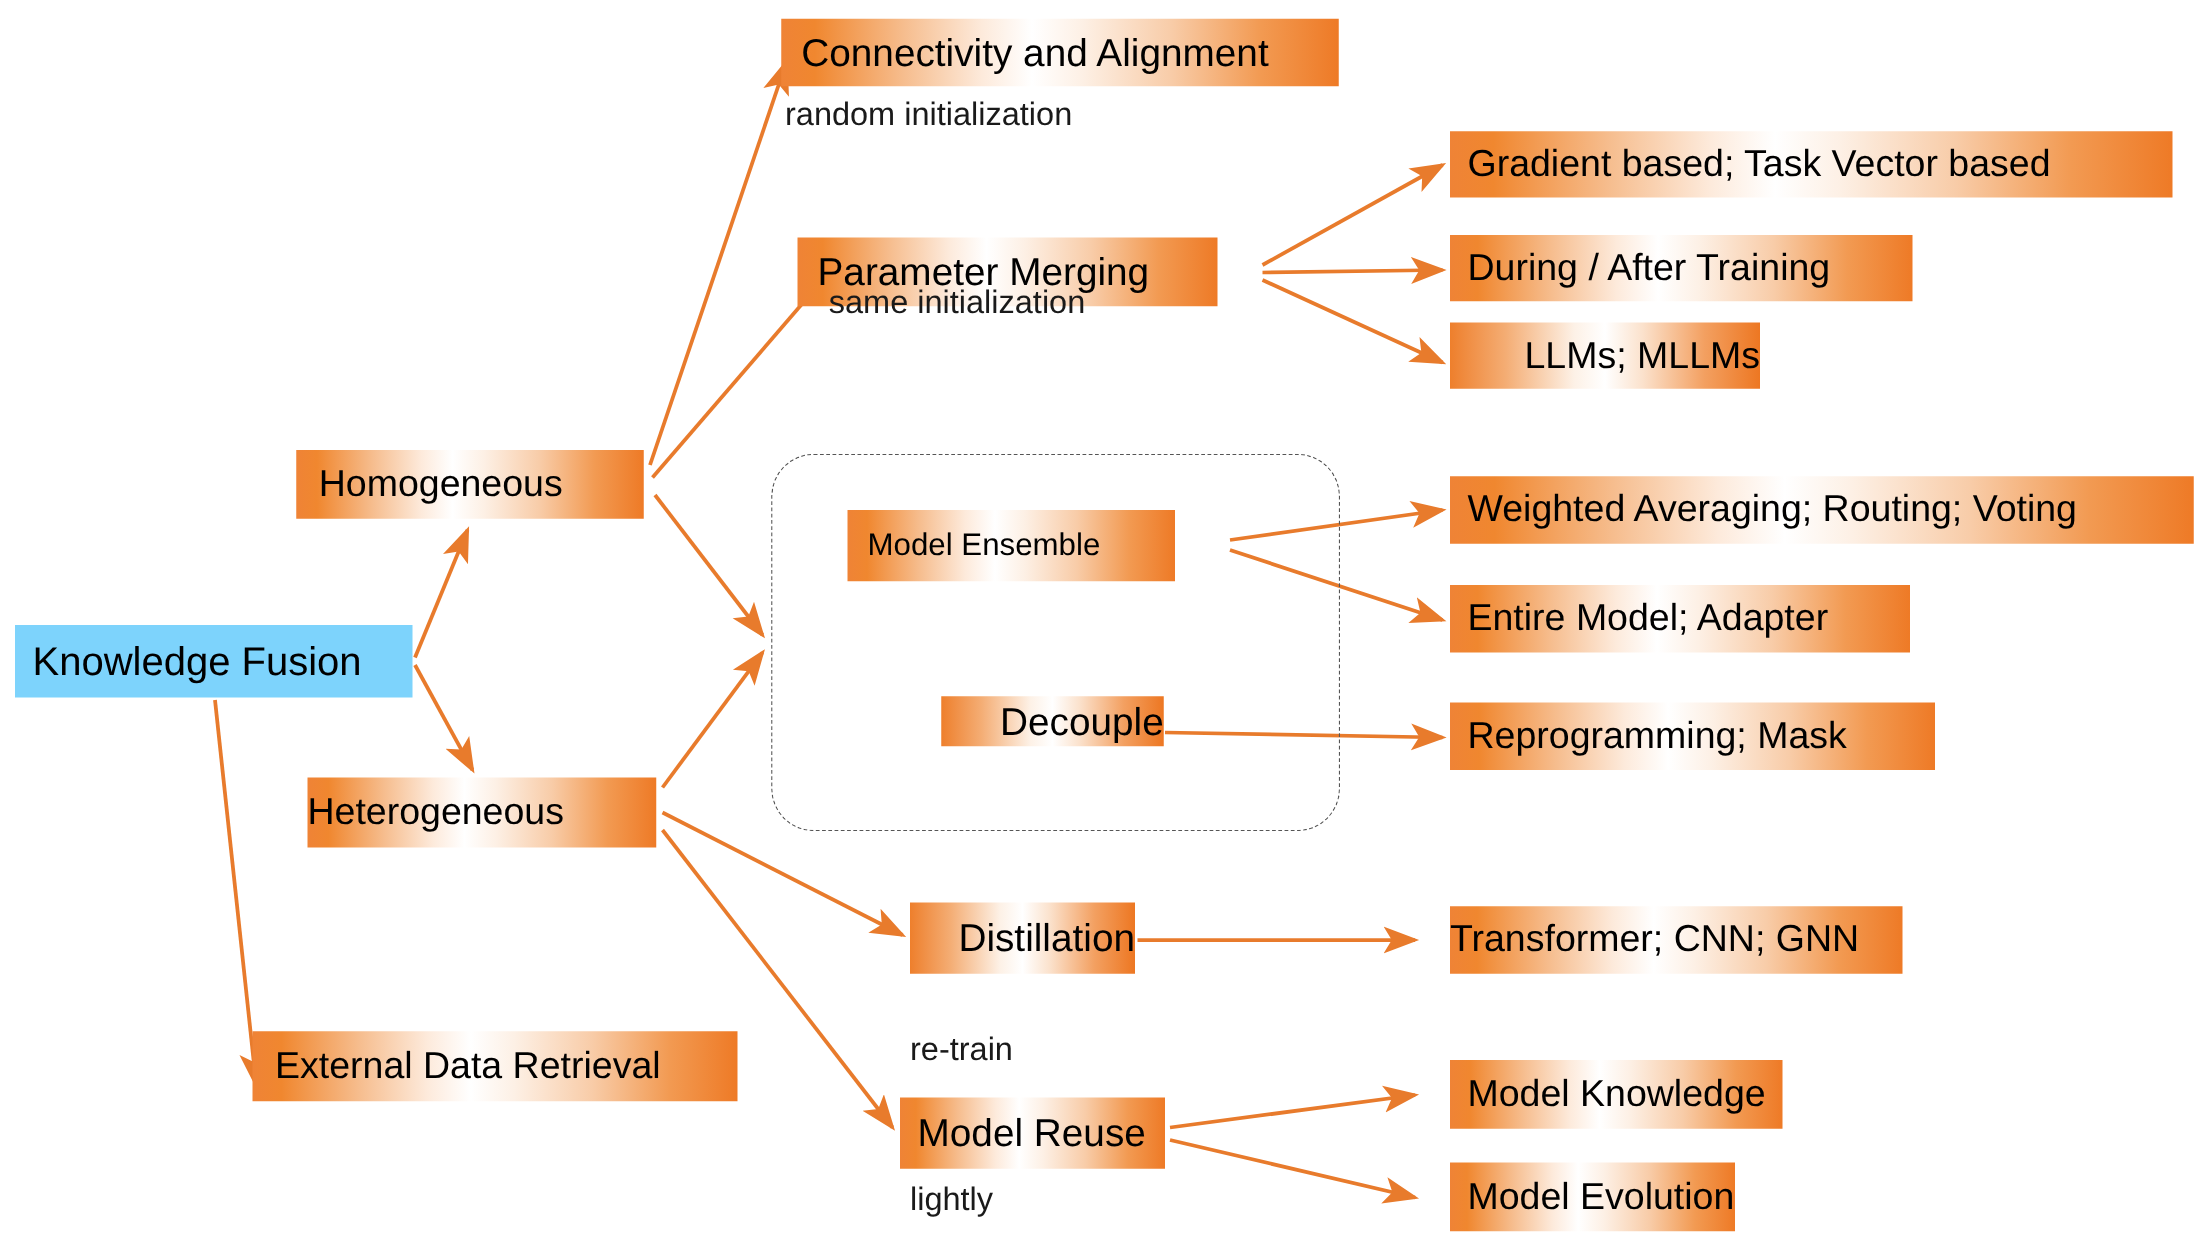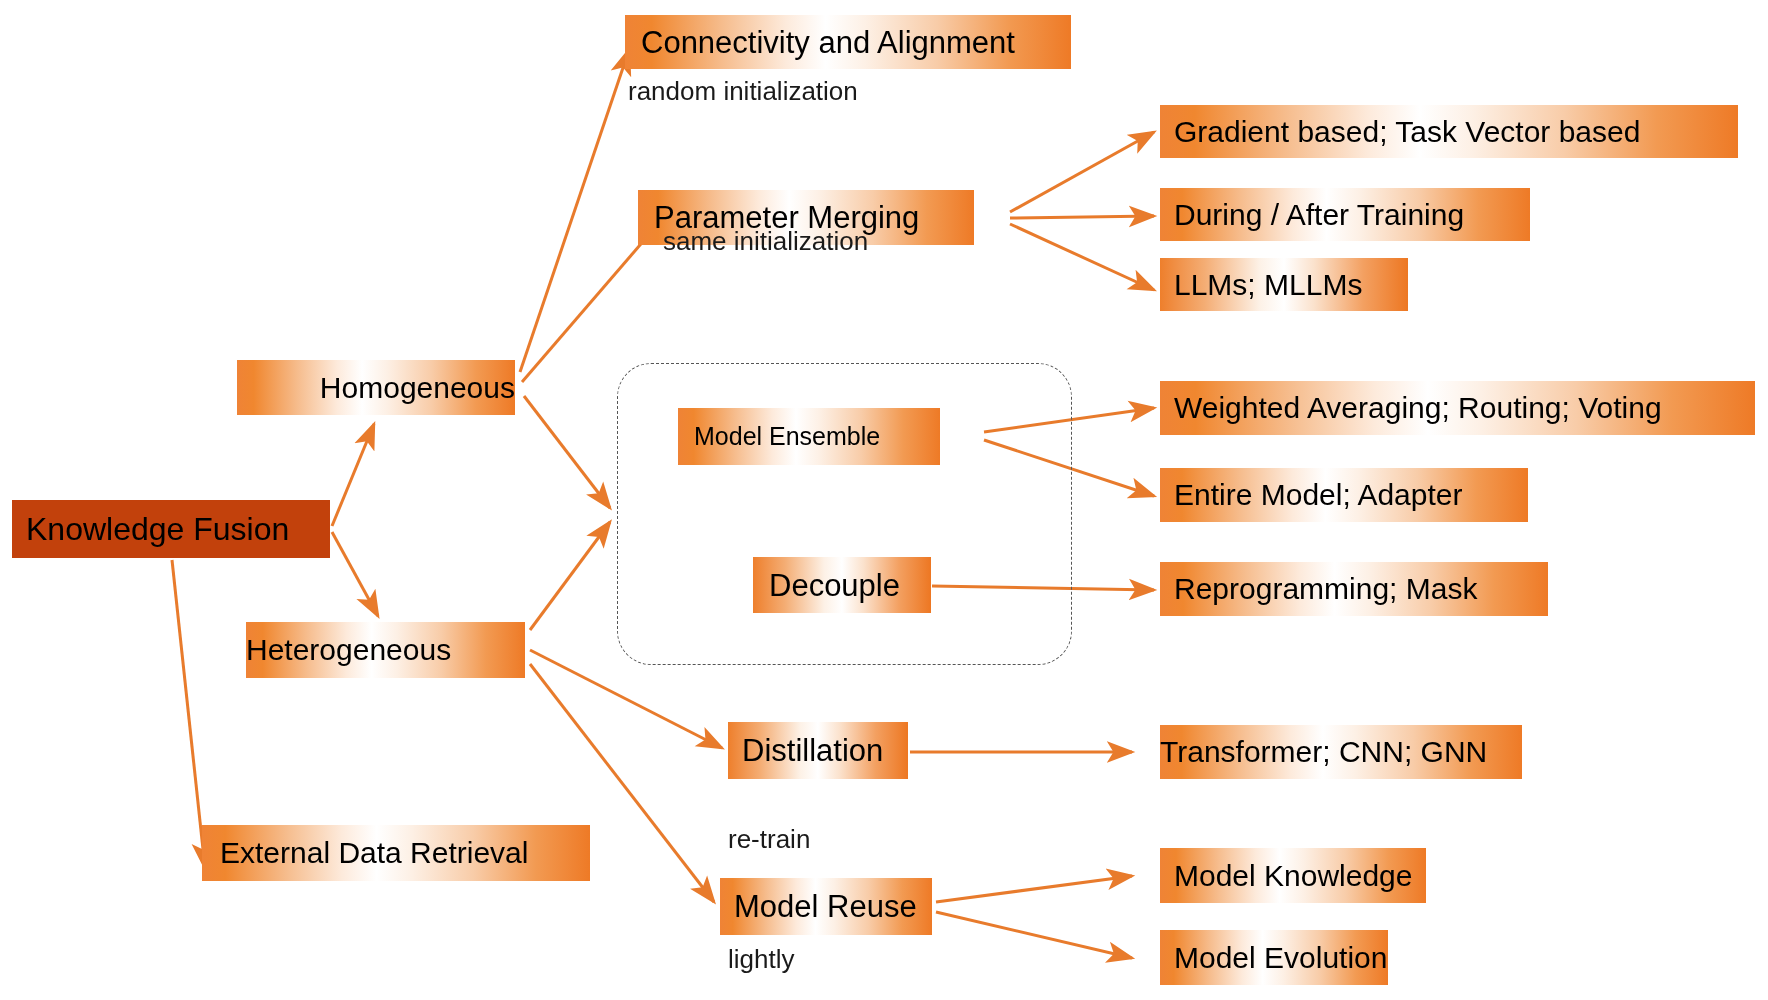"LLMs; MLLMs" .grad-sm { justify-content: none -> flex-end }
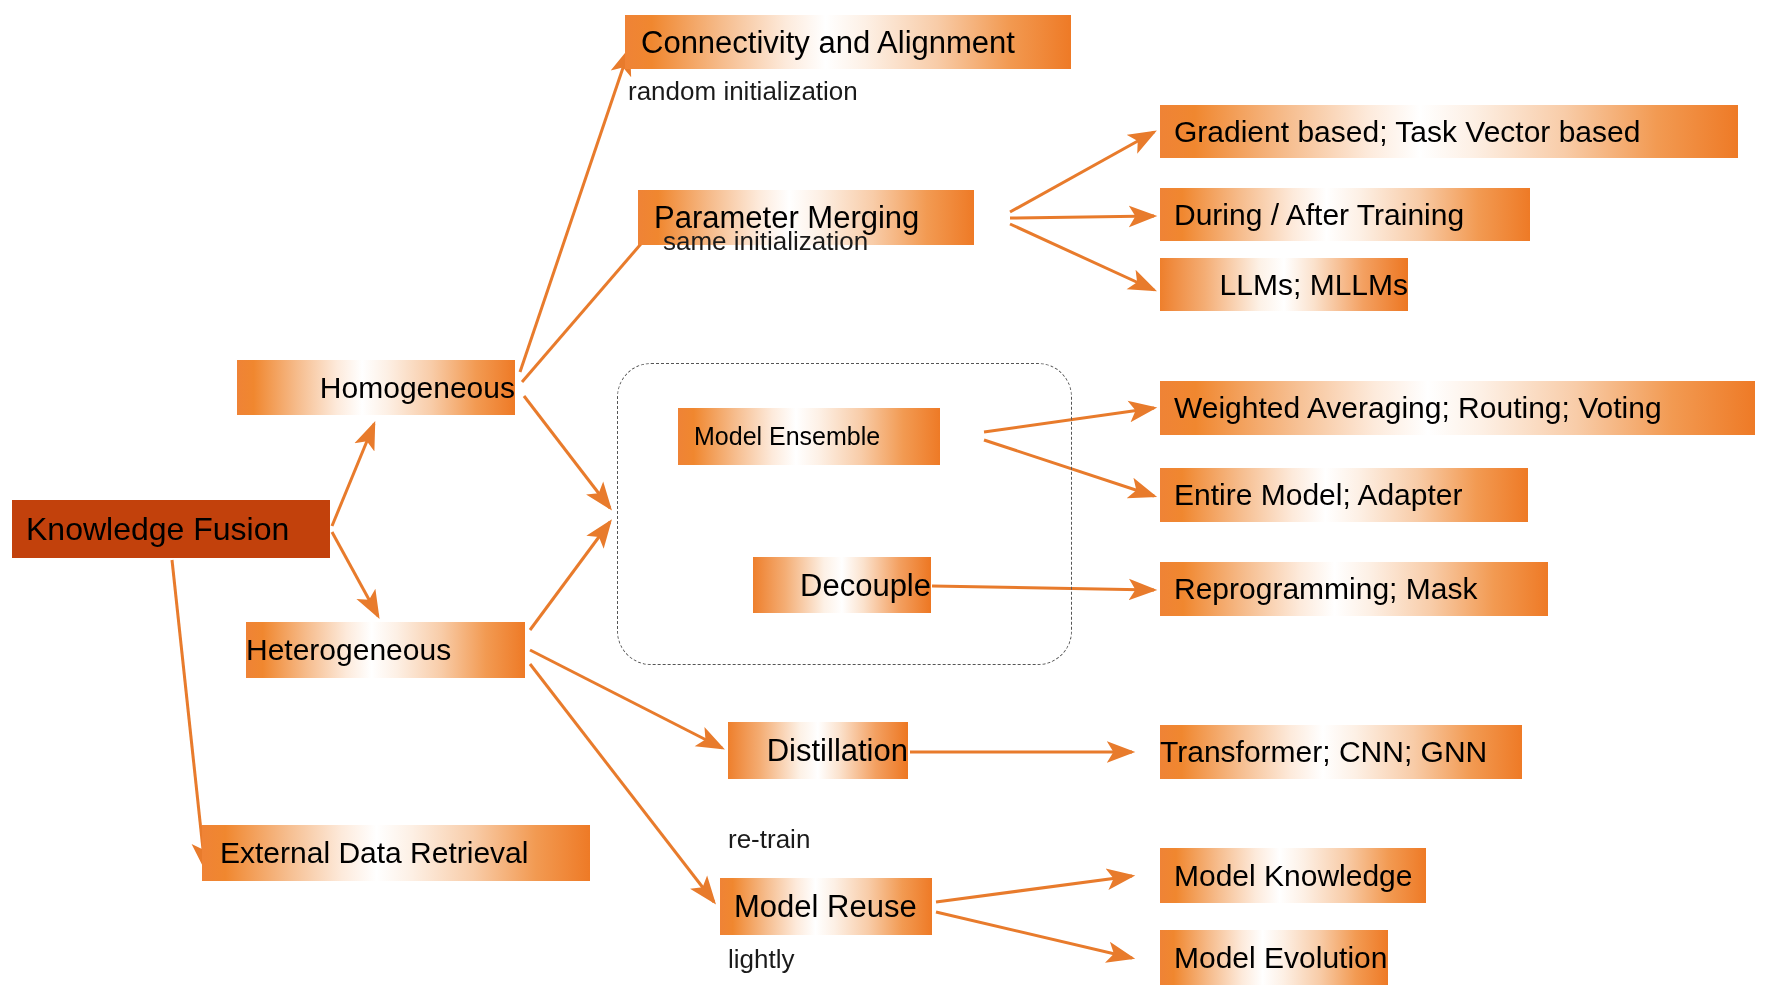"Homogeneous" div.node { justify-content: flex-end -> none }
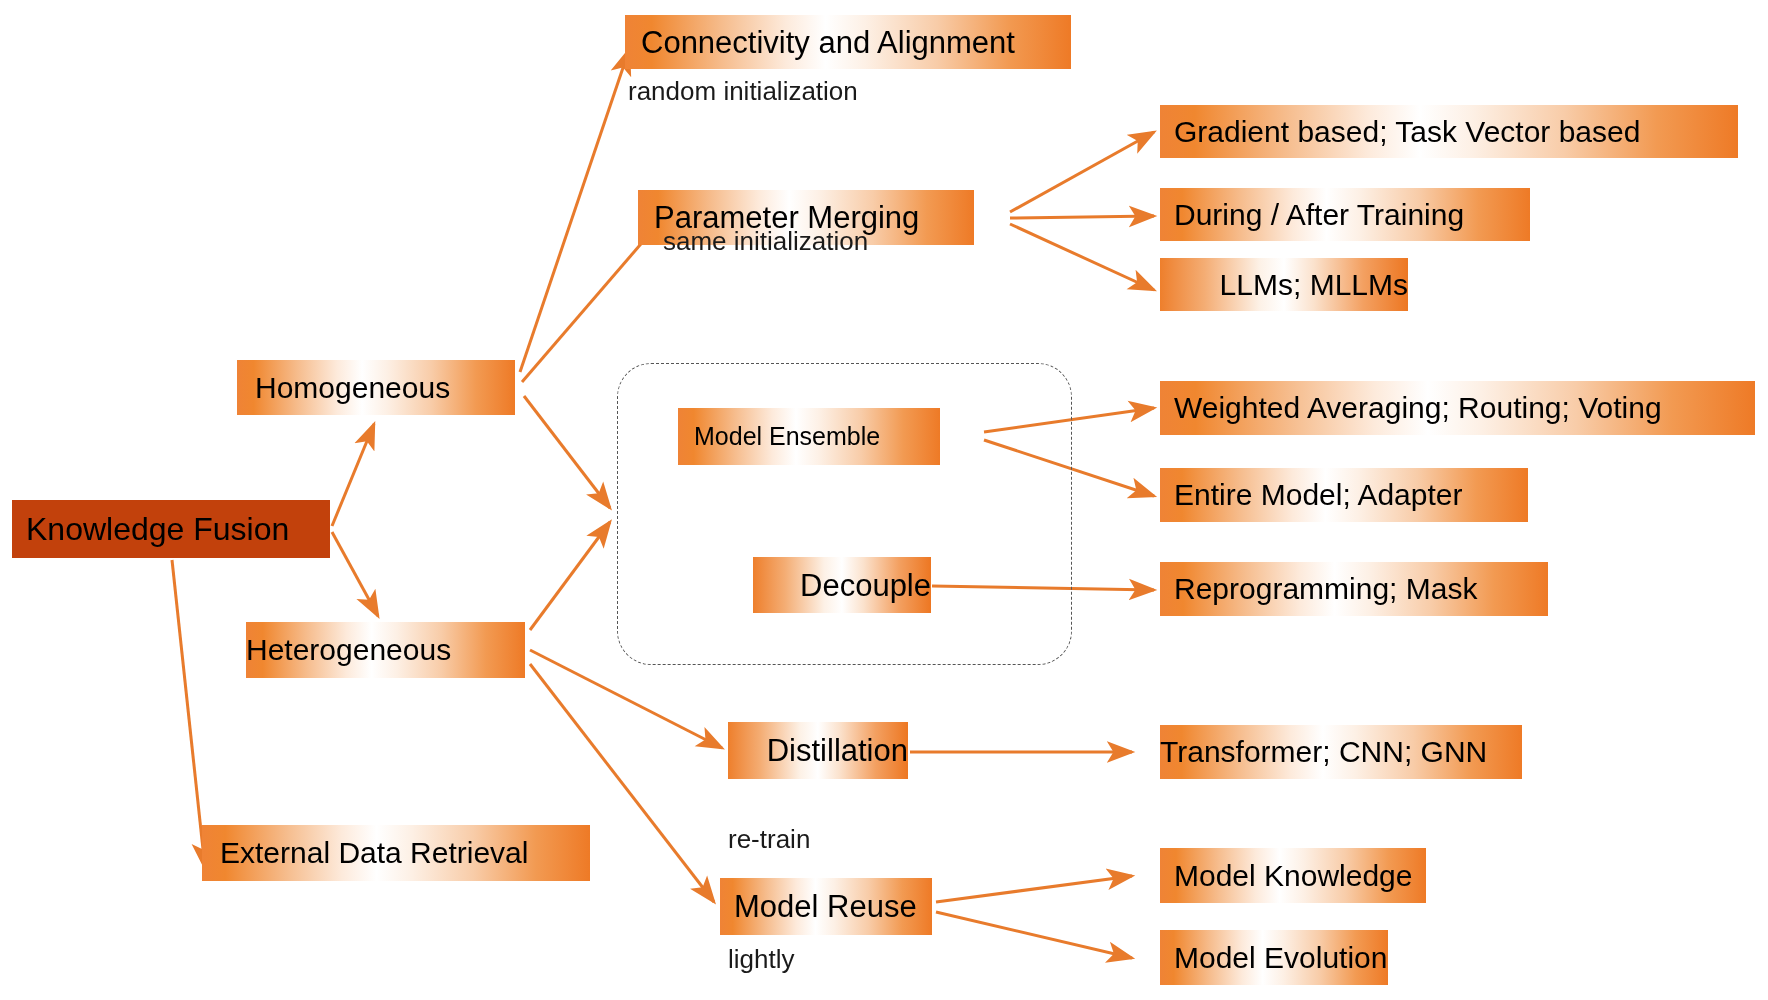"Knowledge Fusion" .root { background: #c2410c -> #7dd3fc }
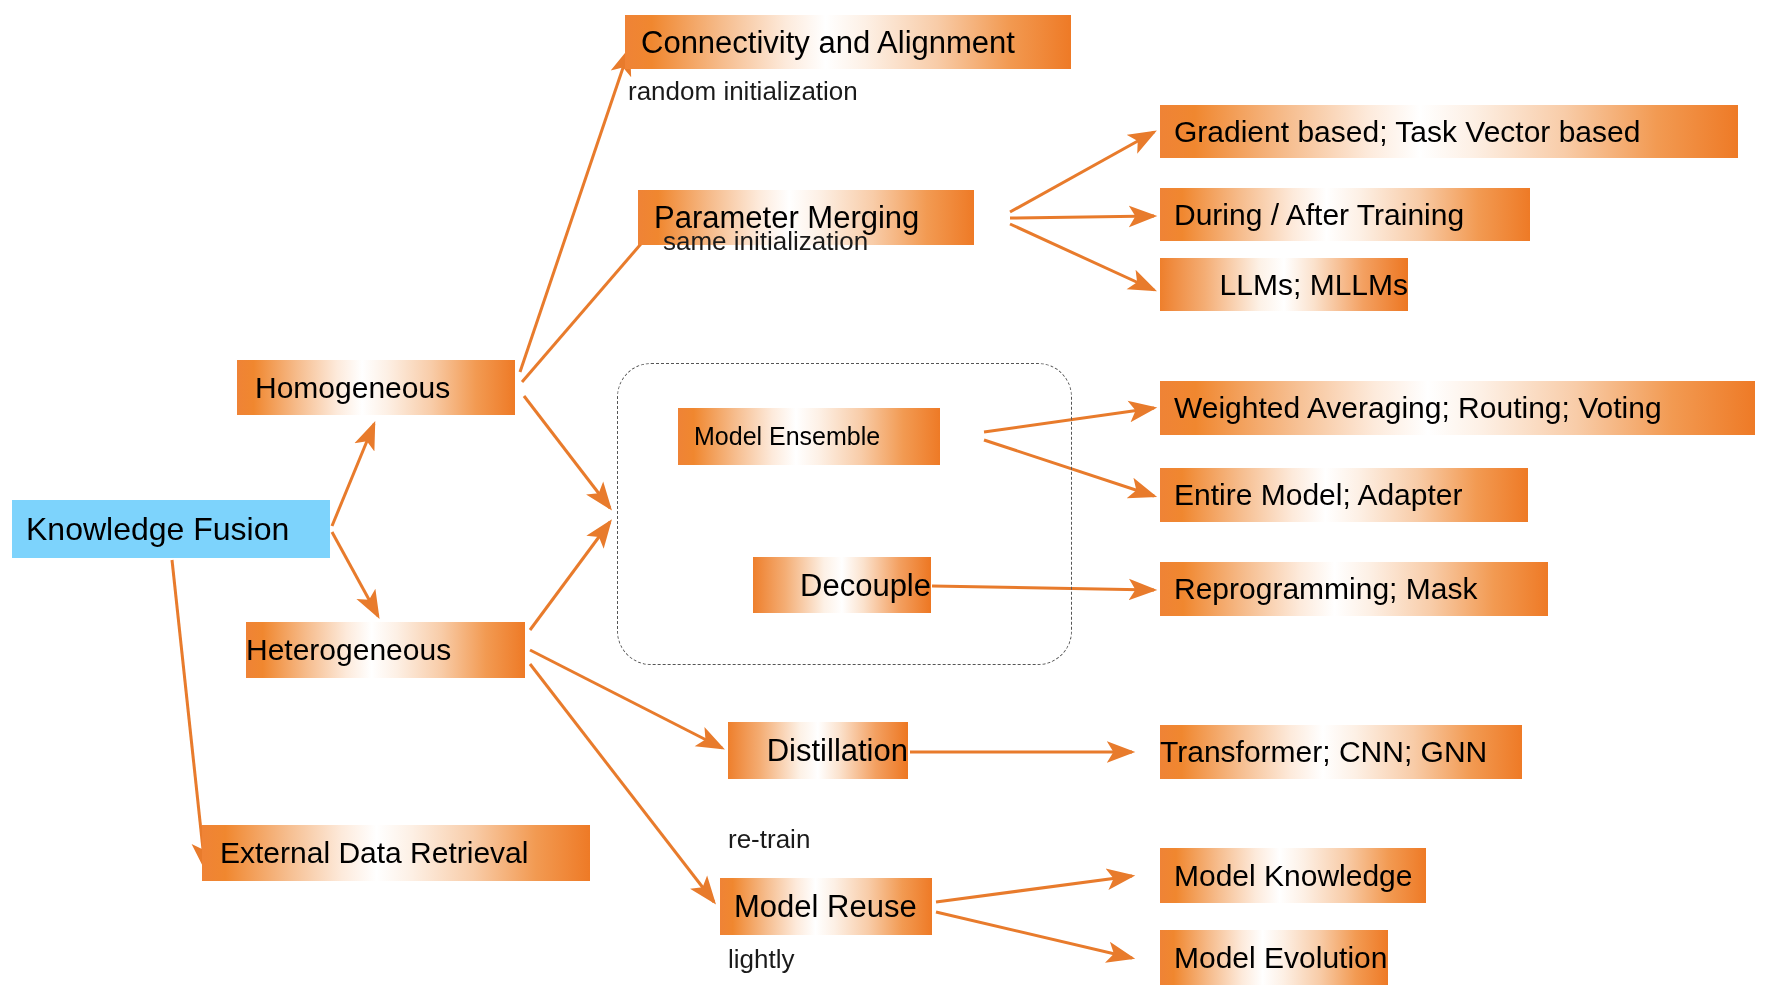"Decouple" div.node { height: 56px -> 40px }
